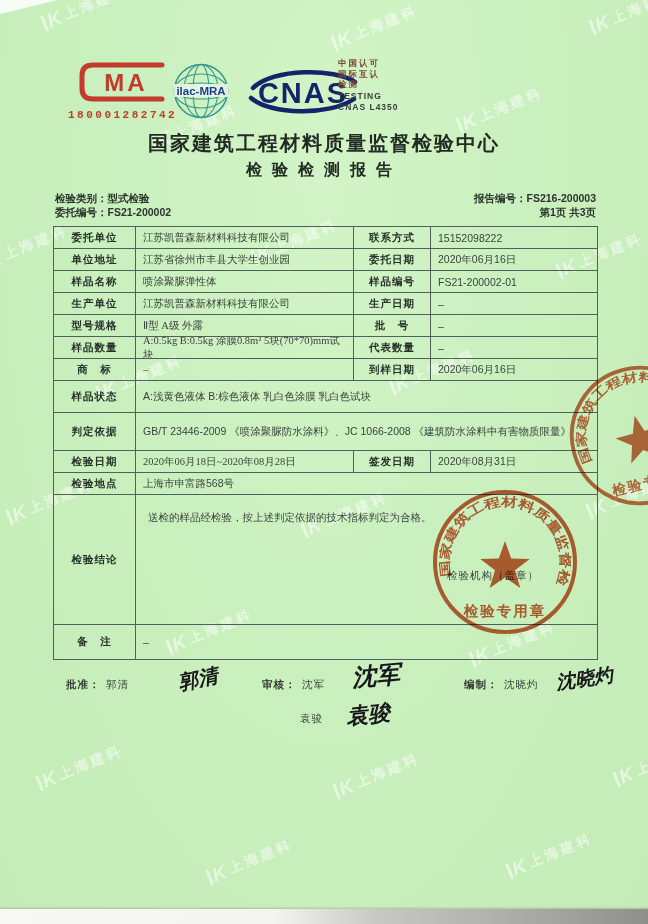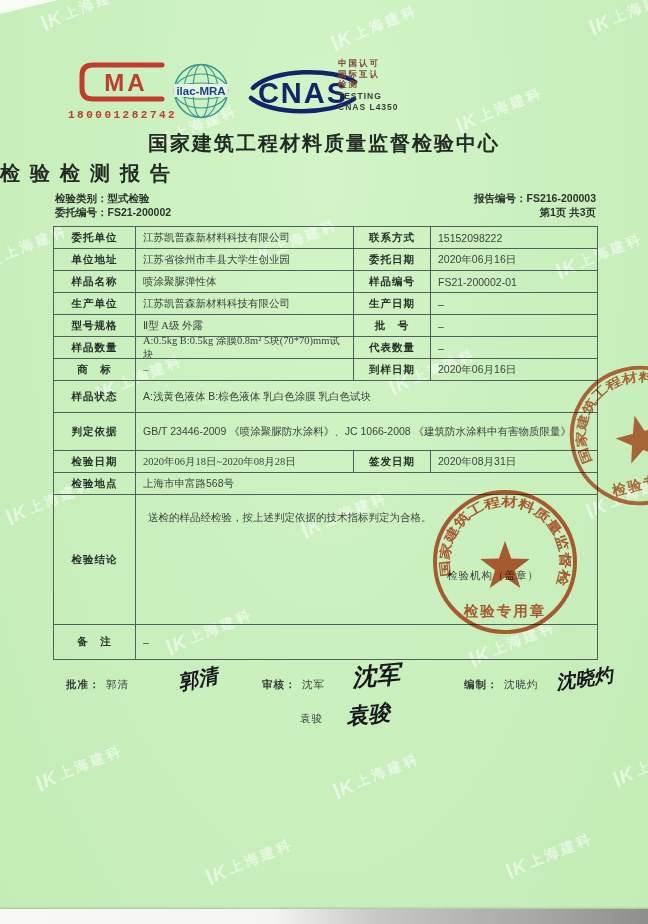"检验检测报告" .title-report { font-size: 20px -> 16px; text-align: left -> center }
